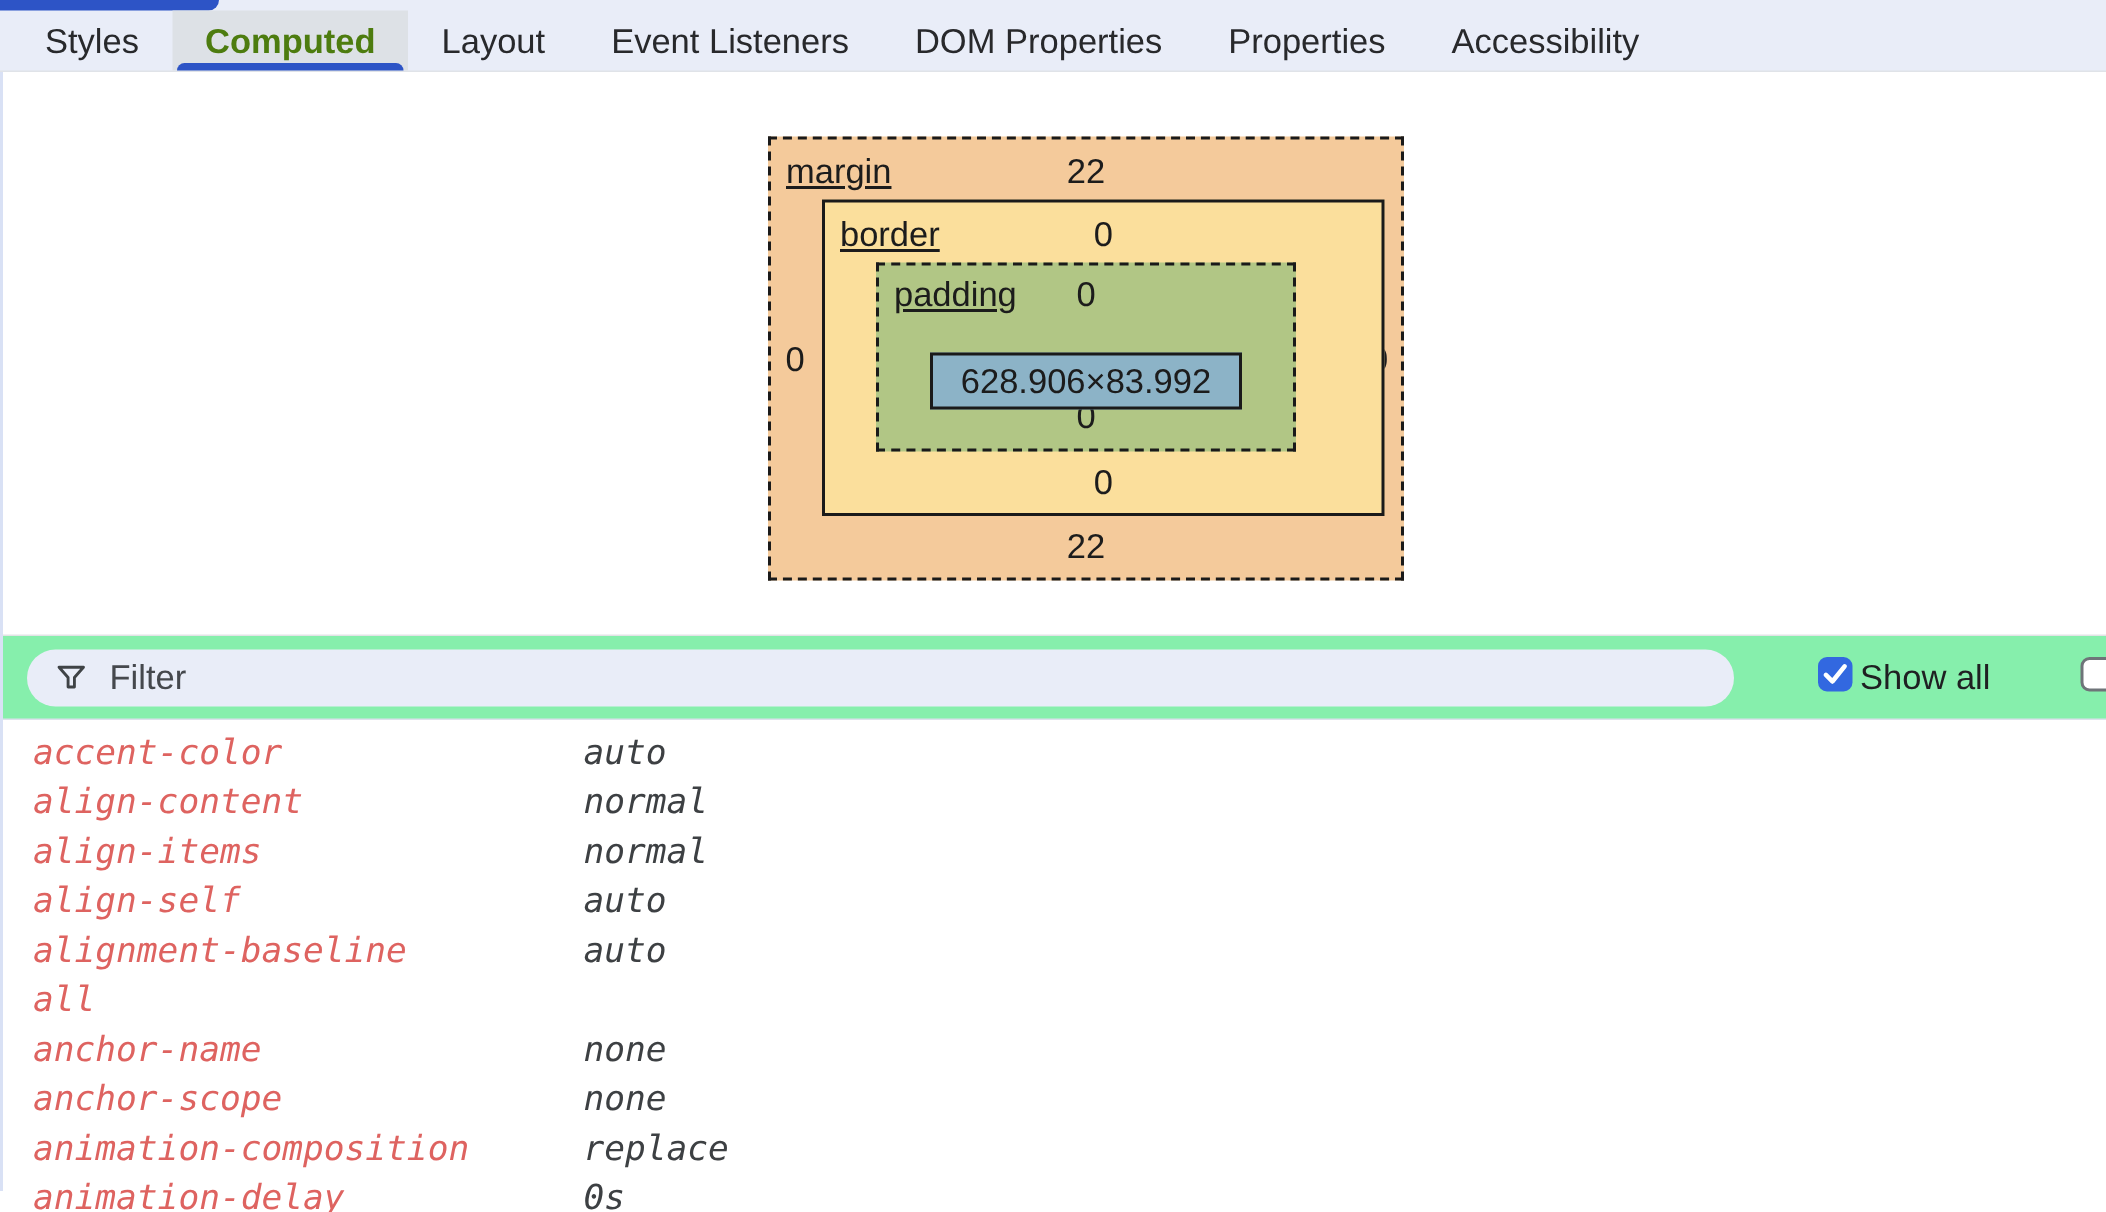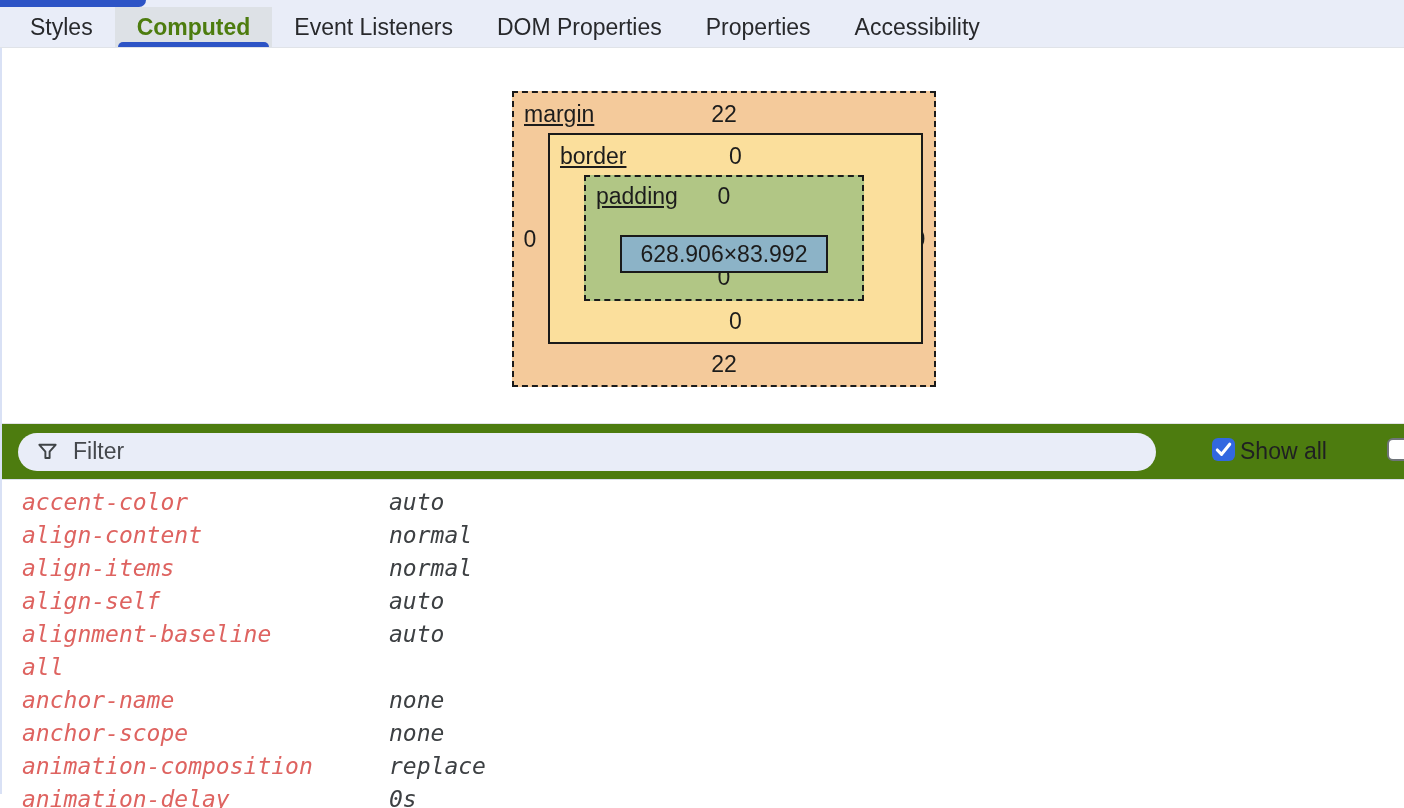"Layout" div.tab { html: none -> <div>Layout</div> }
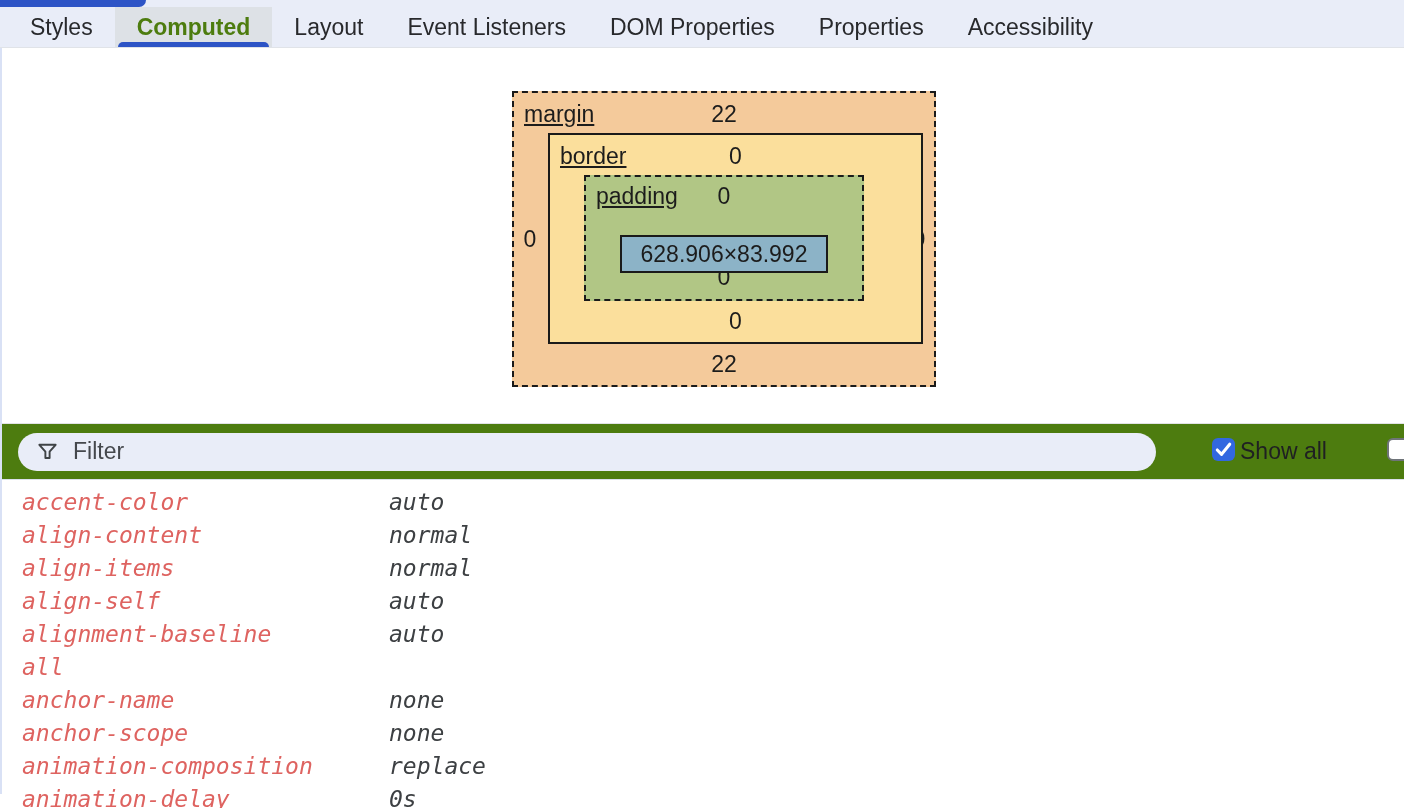"Filter" .filter-row { background: #4d7c0f -> #86efac }
